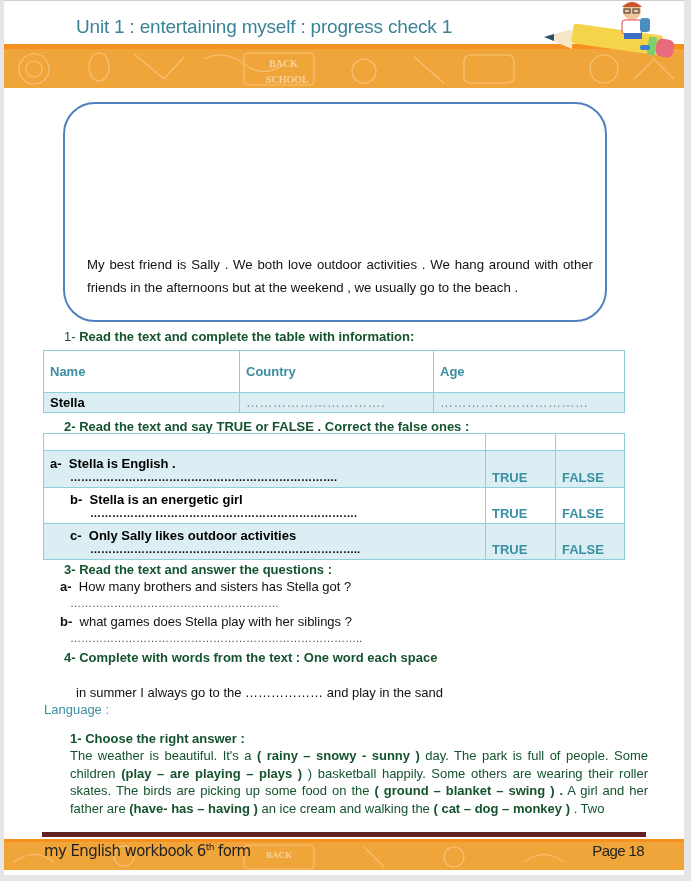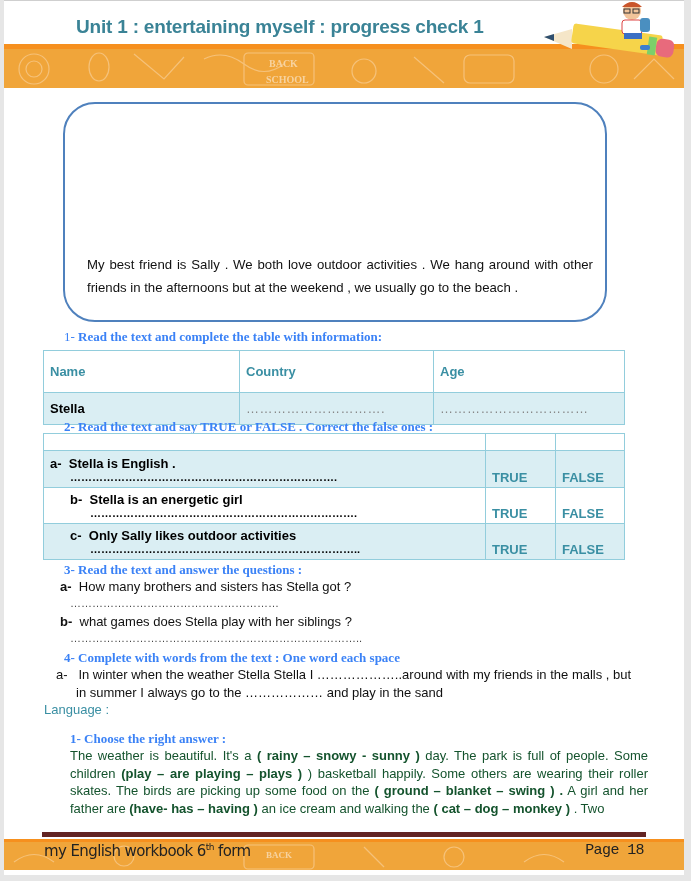"Unit 1 : entertaining myself" .hdr-title { font-weight: bold -> normal }
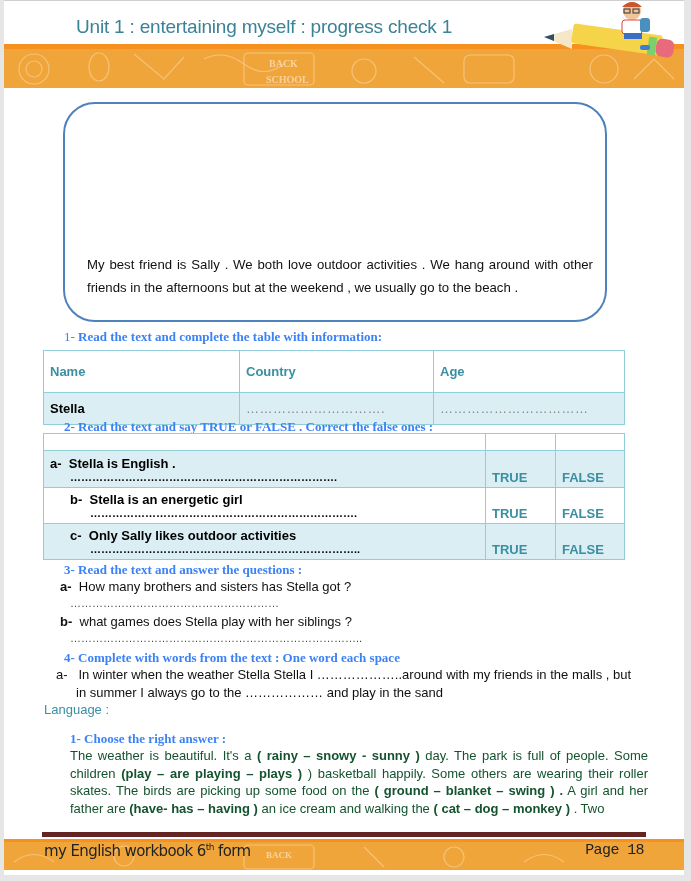"1- Read the text and" .sec-title { color: #3b82f6 -> #14532d; font-family: Liberation Serif, serif -> none }
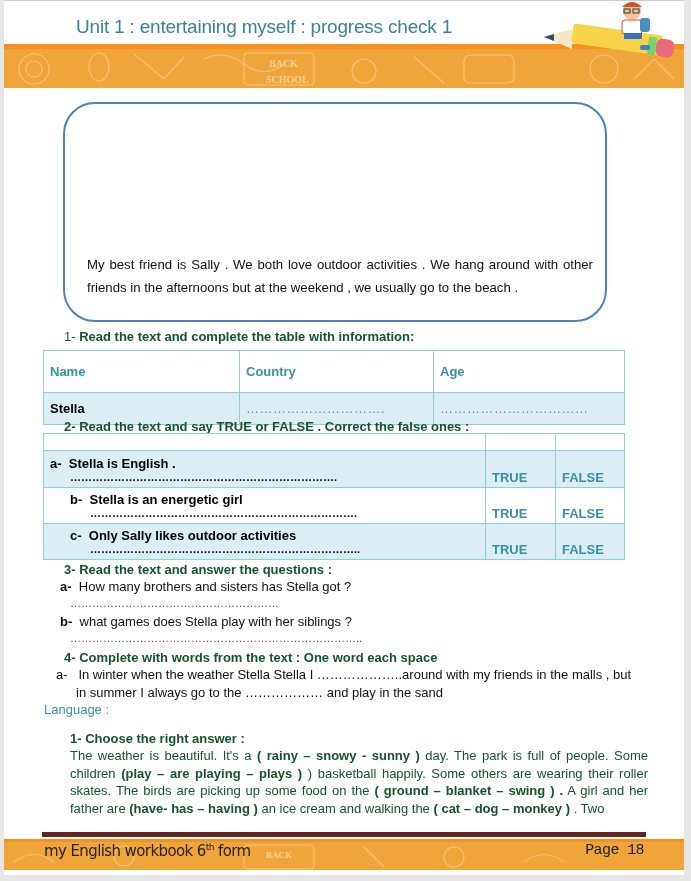"Stella" tr.shade { height: 32px -> 20px }
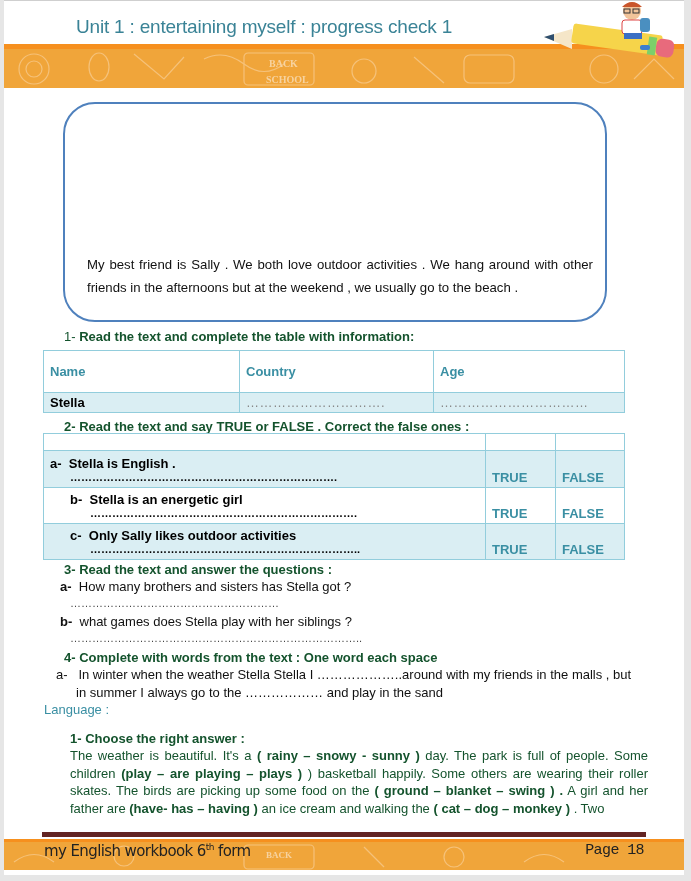"a- In winter when the" div.txt { html: <div> <span>a-</span>&nbsp;&nbsp; <span>In winter when the weather Stella Stella I ………………..around with my friends in the malls , but</span> </div> -> none }
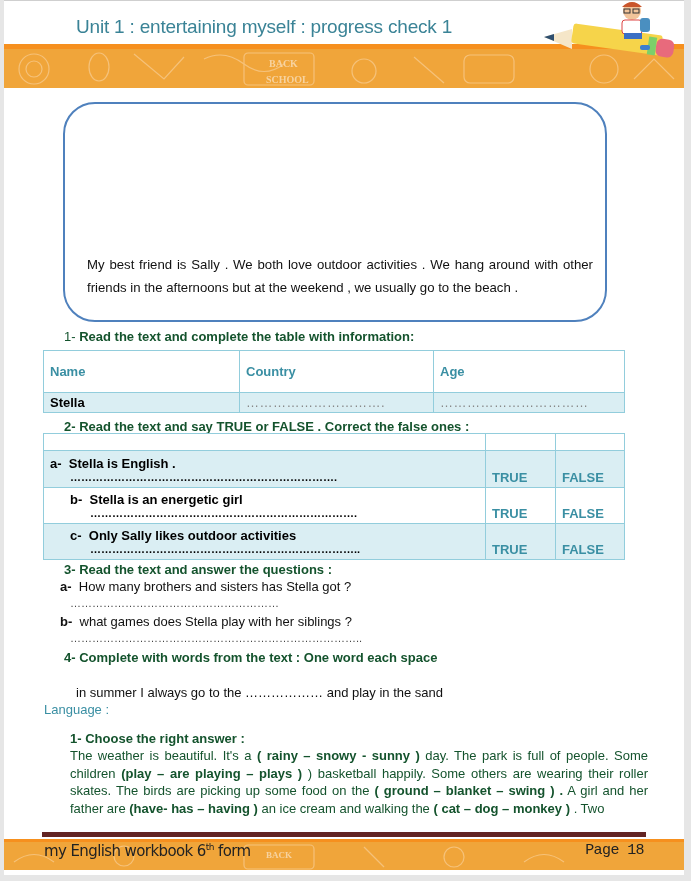"Page 18" .foot-right { font-family: Liberation Mono, monospace -> Liberation Sans, sans-serif }
